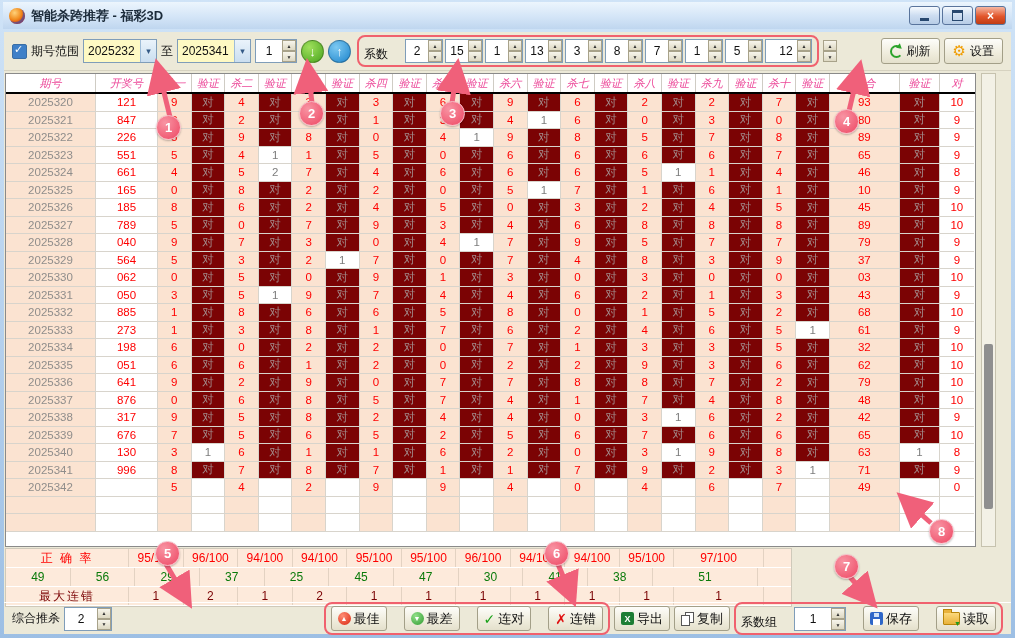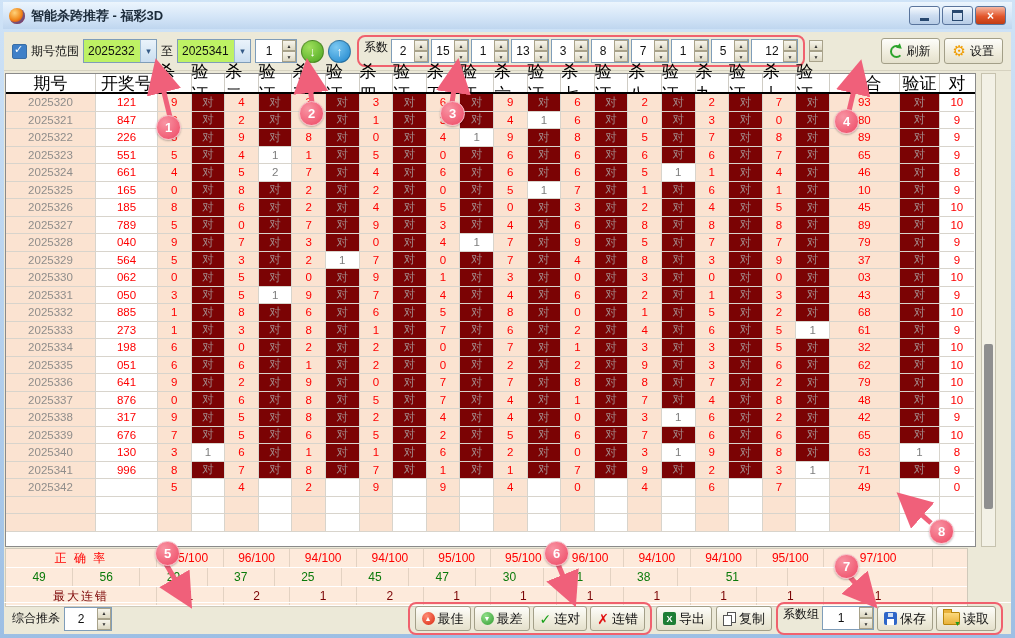"2025232" .combo { background: #bef264 -> #fef9c3 }
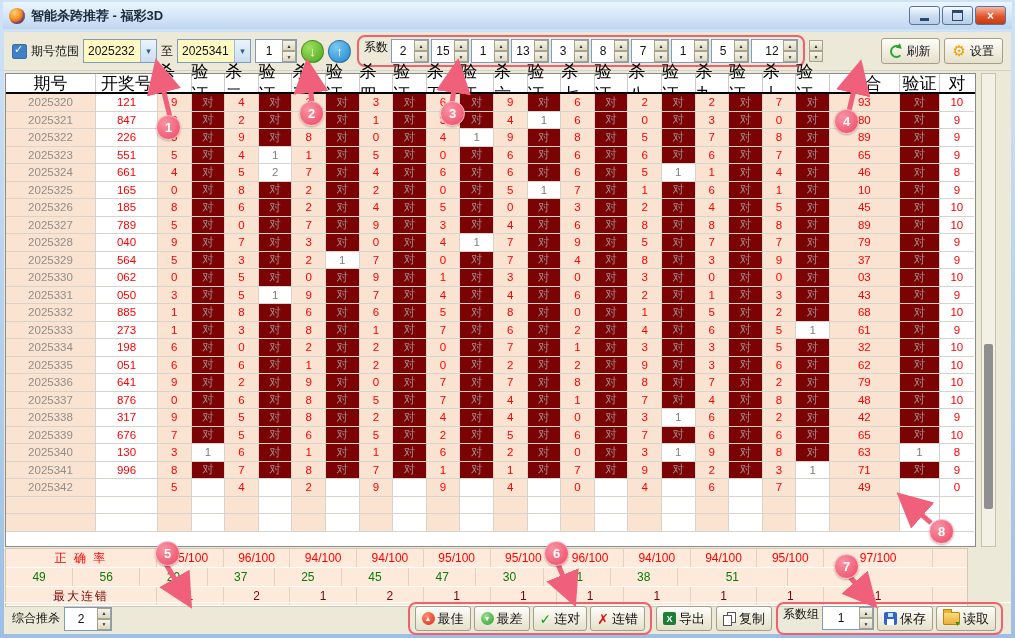"系数" .redbox { align-items: flex-start -> flex-end; gap: 3px -> 17px }
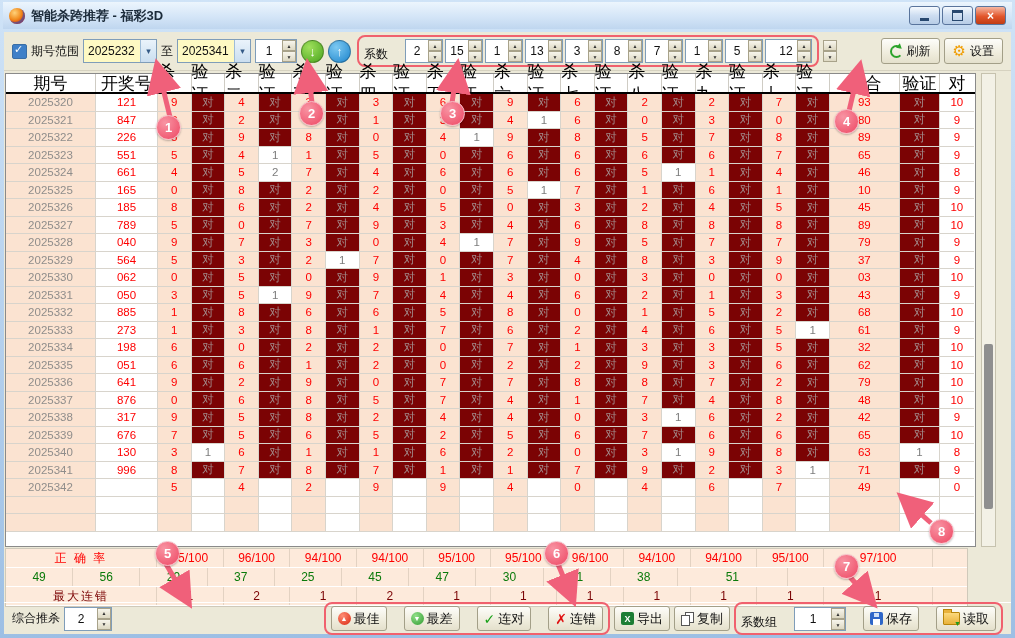"期号" .hc { color: #000000 -> #ec4899; font-size: 17px -> 11px; font-style: none -> italic }
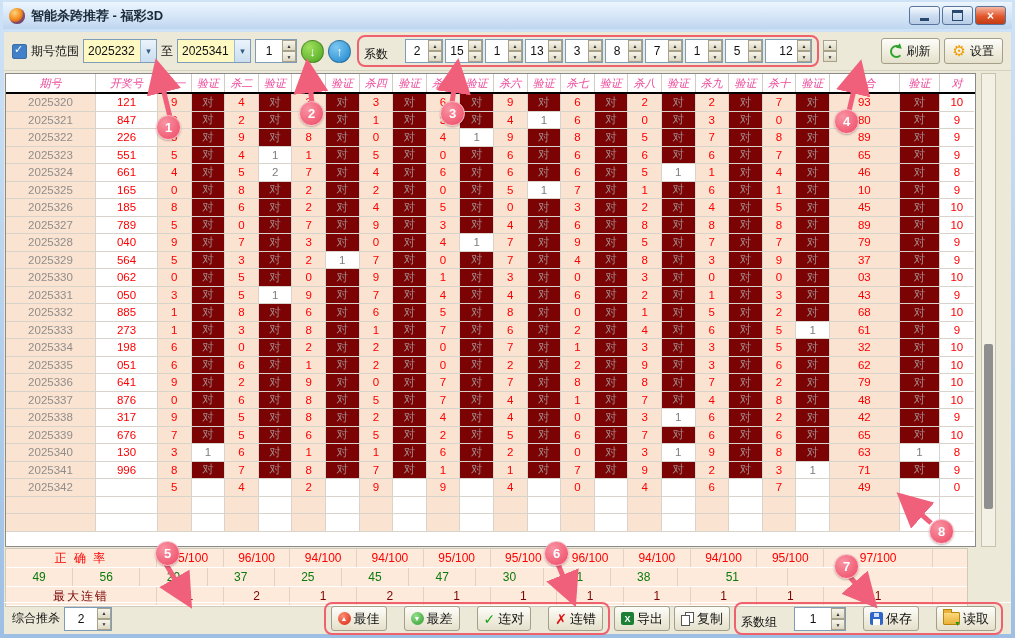"正 确 率" .summary { width: 963px -> 787px }
